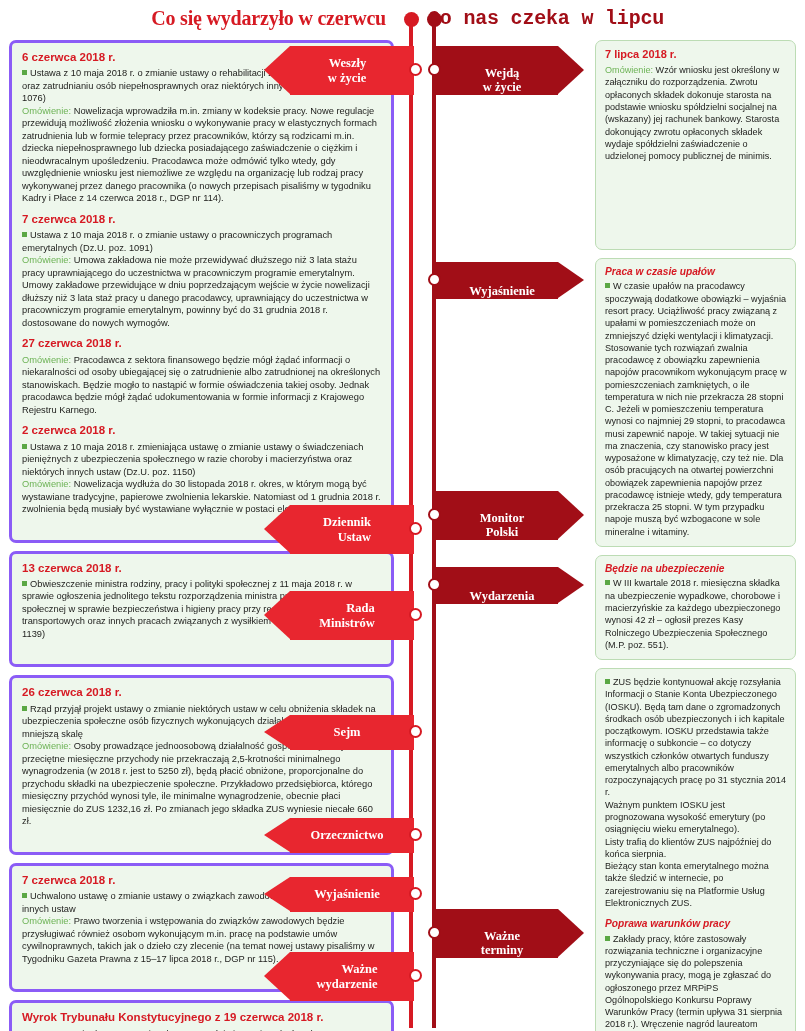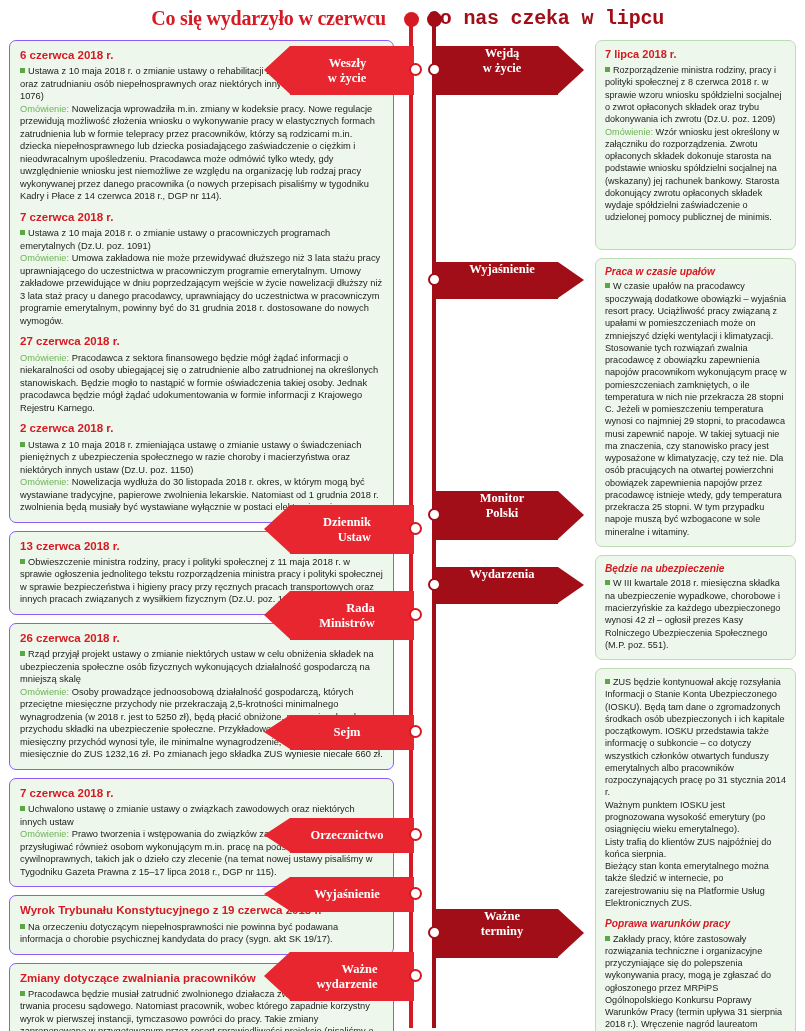"6 czerwca 2018 r." .card { border: 1px solid #8b5cf6 -> 3px solid #8b5cf6; padding: 7px 10px 8px 10px -> 7px 10px 24px 10px }
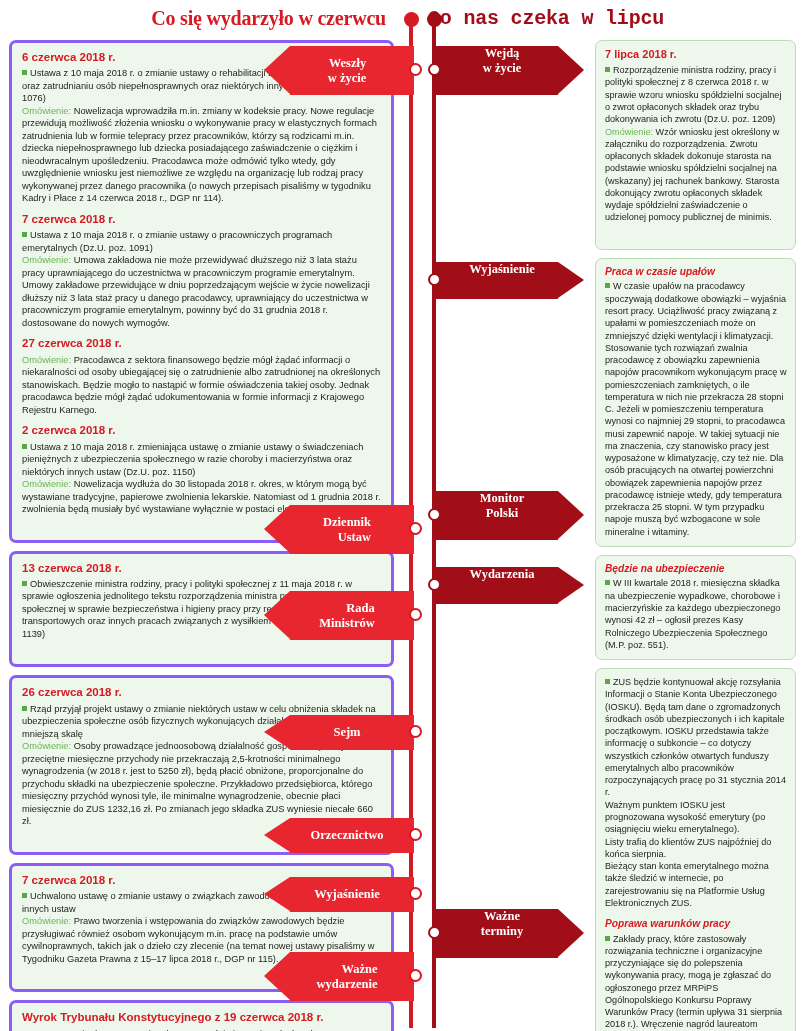"Wejdą" .tag-r { align-items: flex-start -> flex-end }
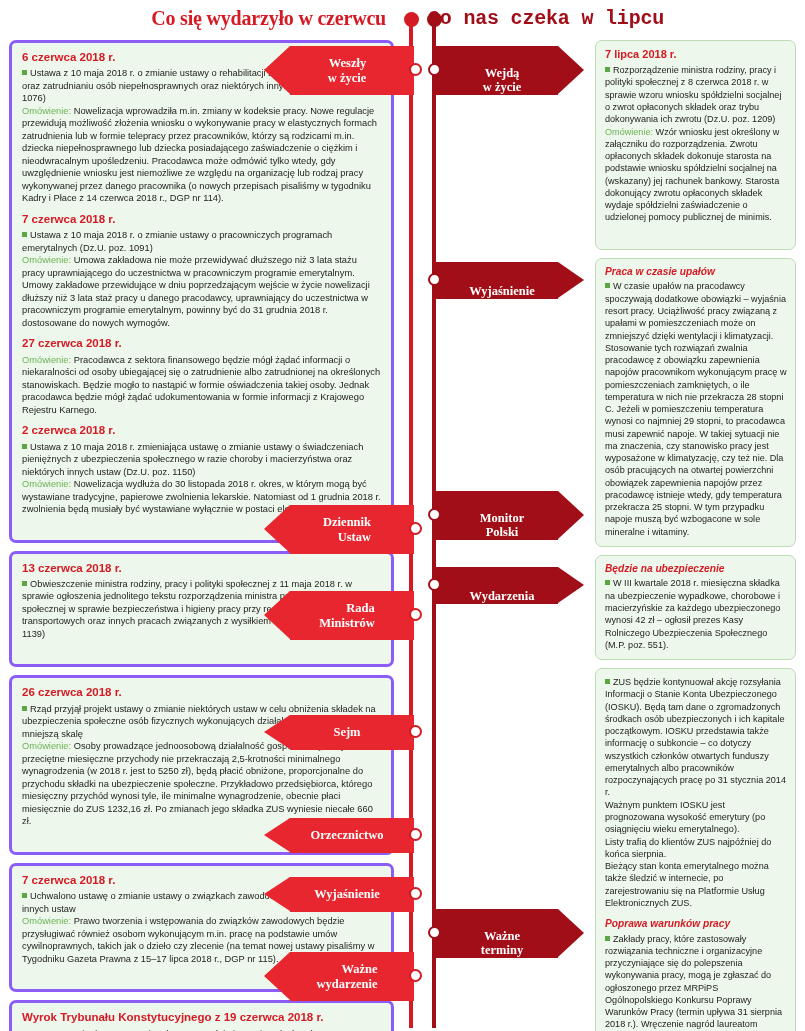"Rozporządzenie ministra rodziny, pracy i" p { html: <p><span></span><span>Rozporządzenie ministra rodziny, pracy i polityki społecznej z 8 czerwca 2018 r. w sprawie wzoru wniosku spółdzielni socjalnej o zwrot opłaconych składek oraz trybu dokonywania ich zwrotu (Dz.U. poz. 1209)</span></p> -> none }
